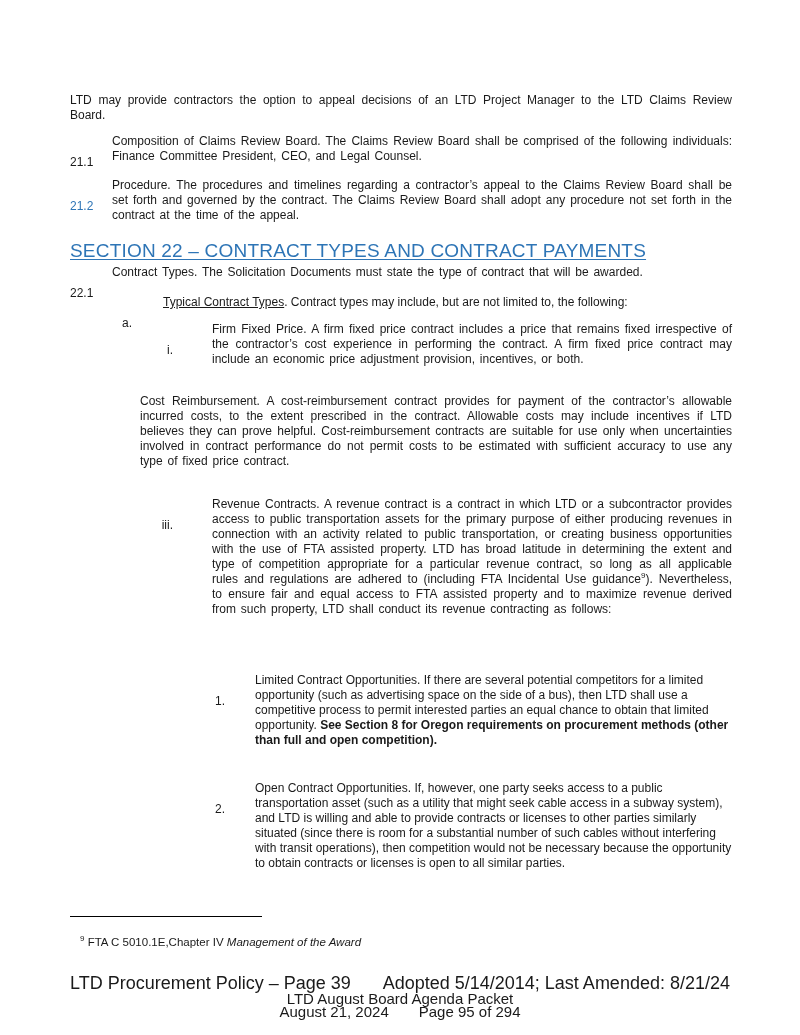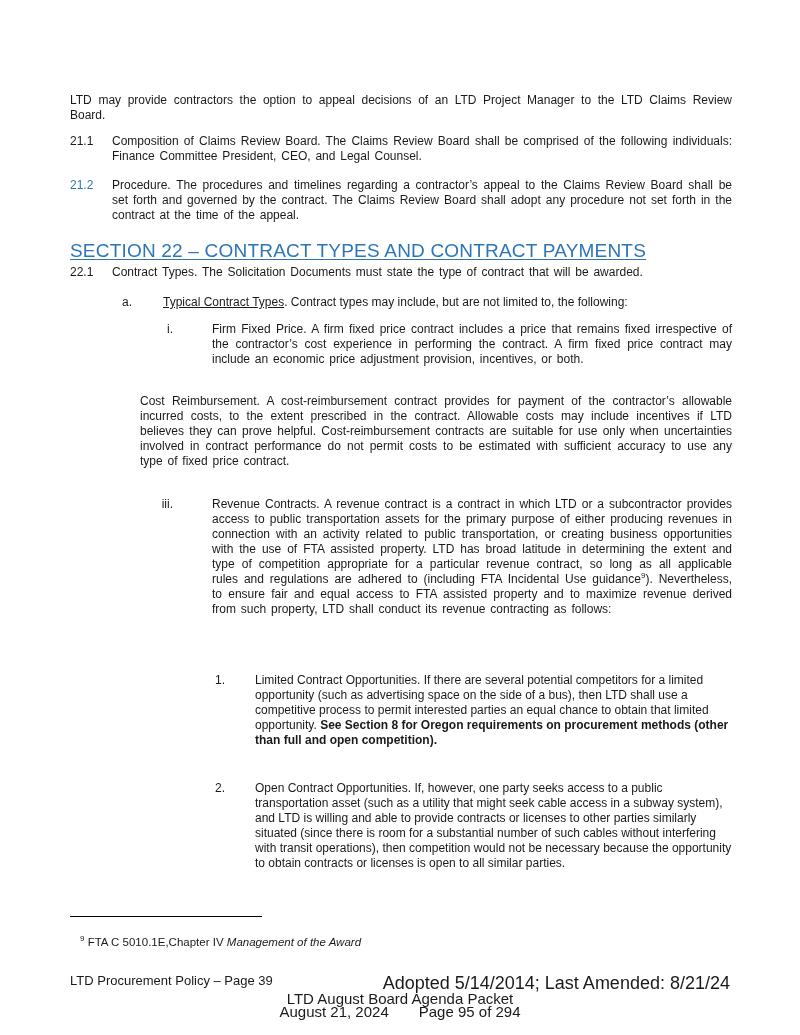"21.1" .num { margin-top: none -> 21px }
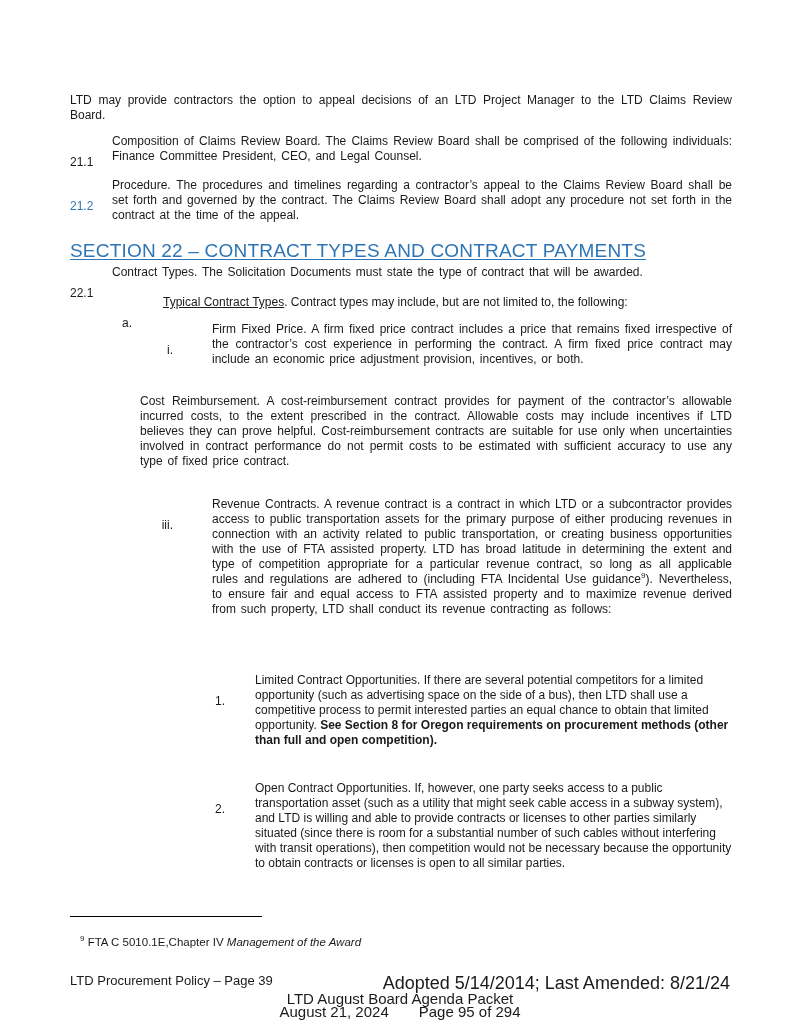"LTD Procurement Policy – Page" .footer-left { font-size: 13px -> 18px }
